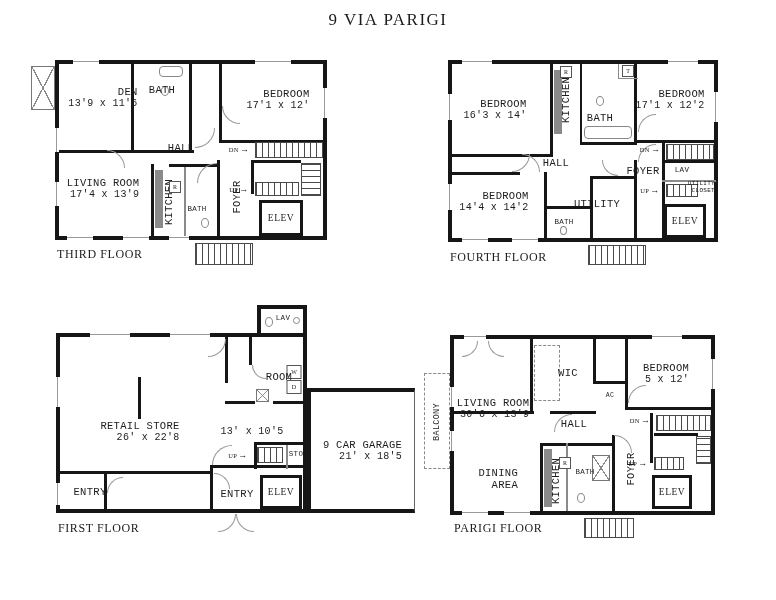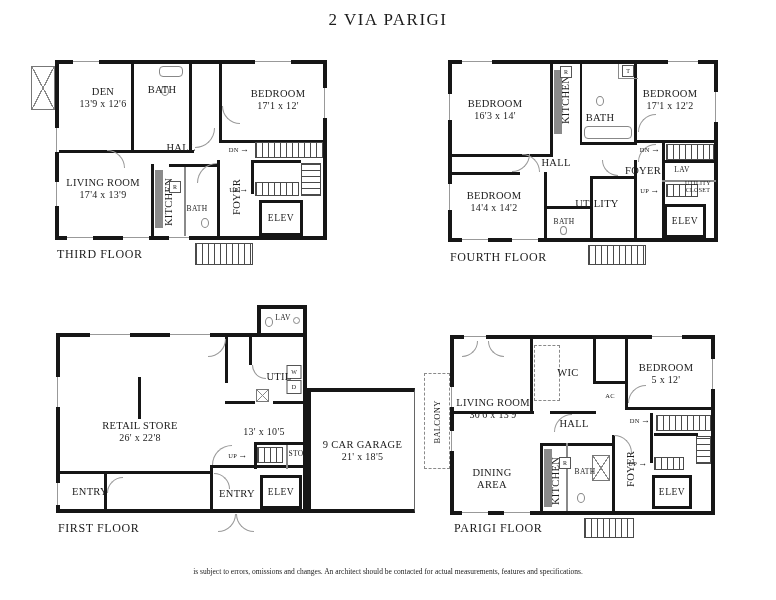"2 VIA PARIGI" h1.title { text: 2 -> 9 }
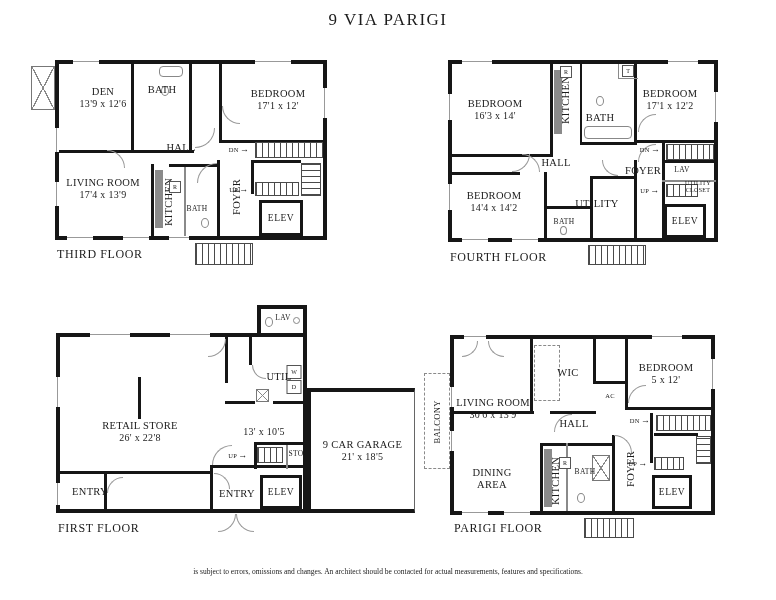"DEN" .room { font-family: none -> Liberation Mono, monospace; text-align: center -> right }
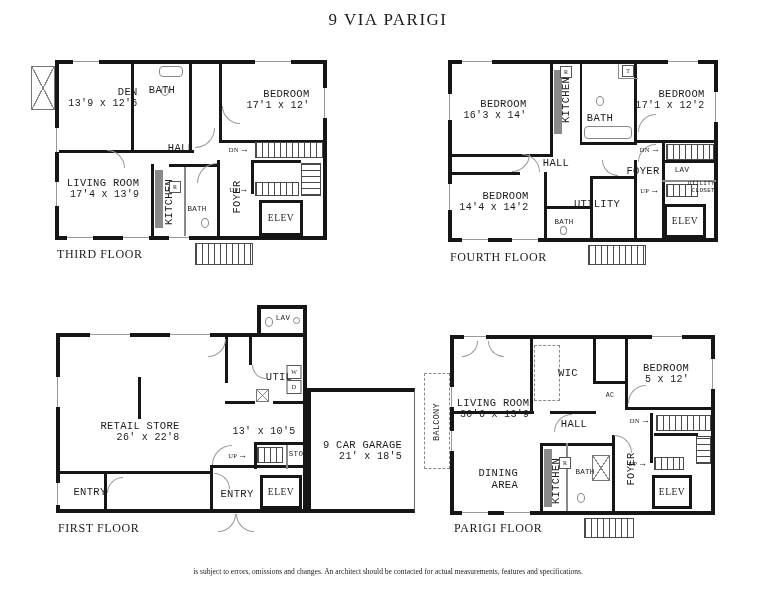"13'9 x 12'6" div.dims { text: 12'6 -> 11'6 }
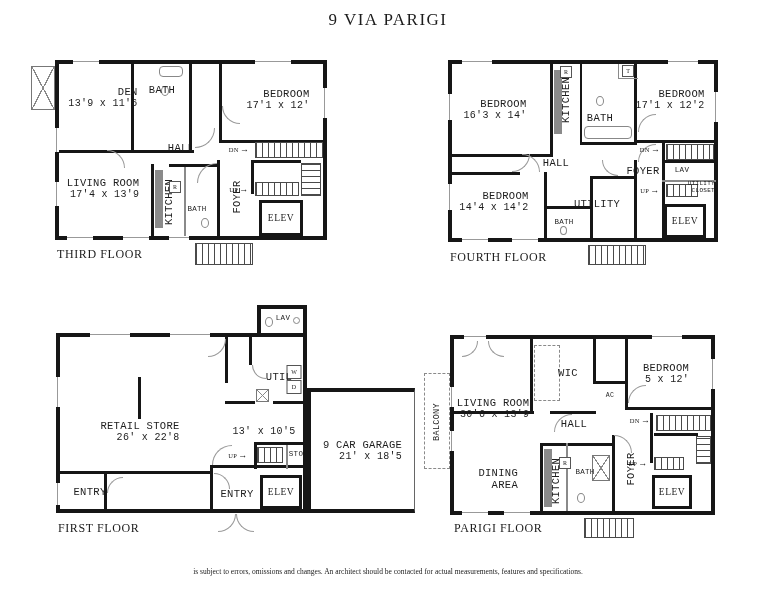"UTIL" div { text: UTIL -> ROOM }
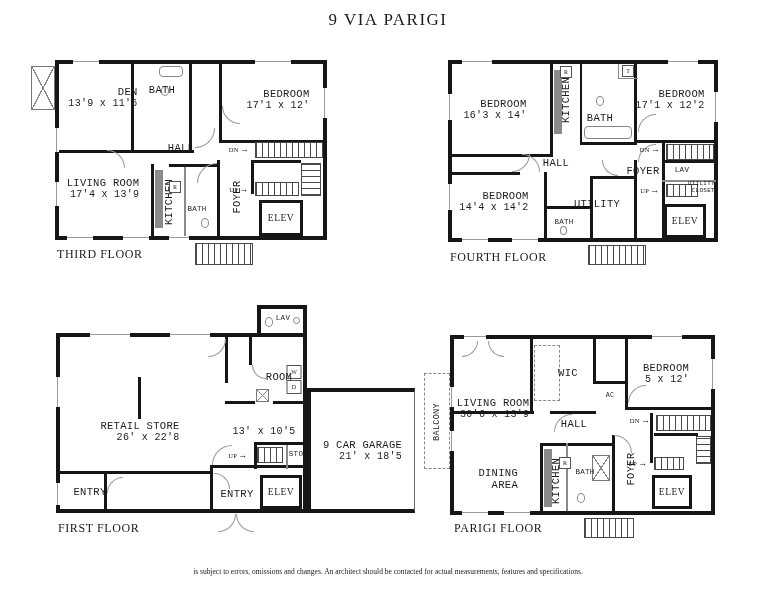"13' x 10'5" div.room { left: 204px -> 192px }
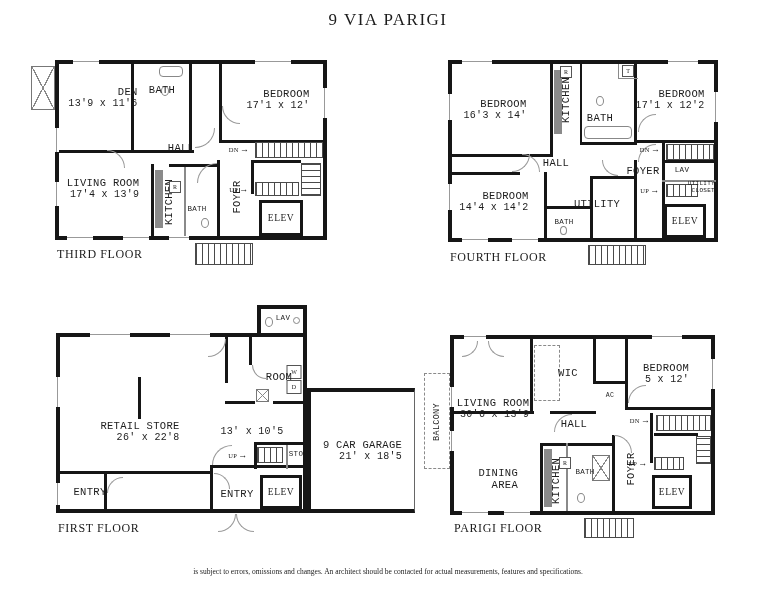"is subject to errors, omissions" div { html: <div>is subject to errors, omissions and changes. An architect should be contacted for actual measurements, features and specifications.</div> -> none }
